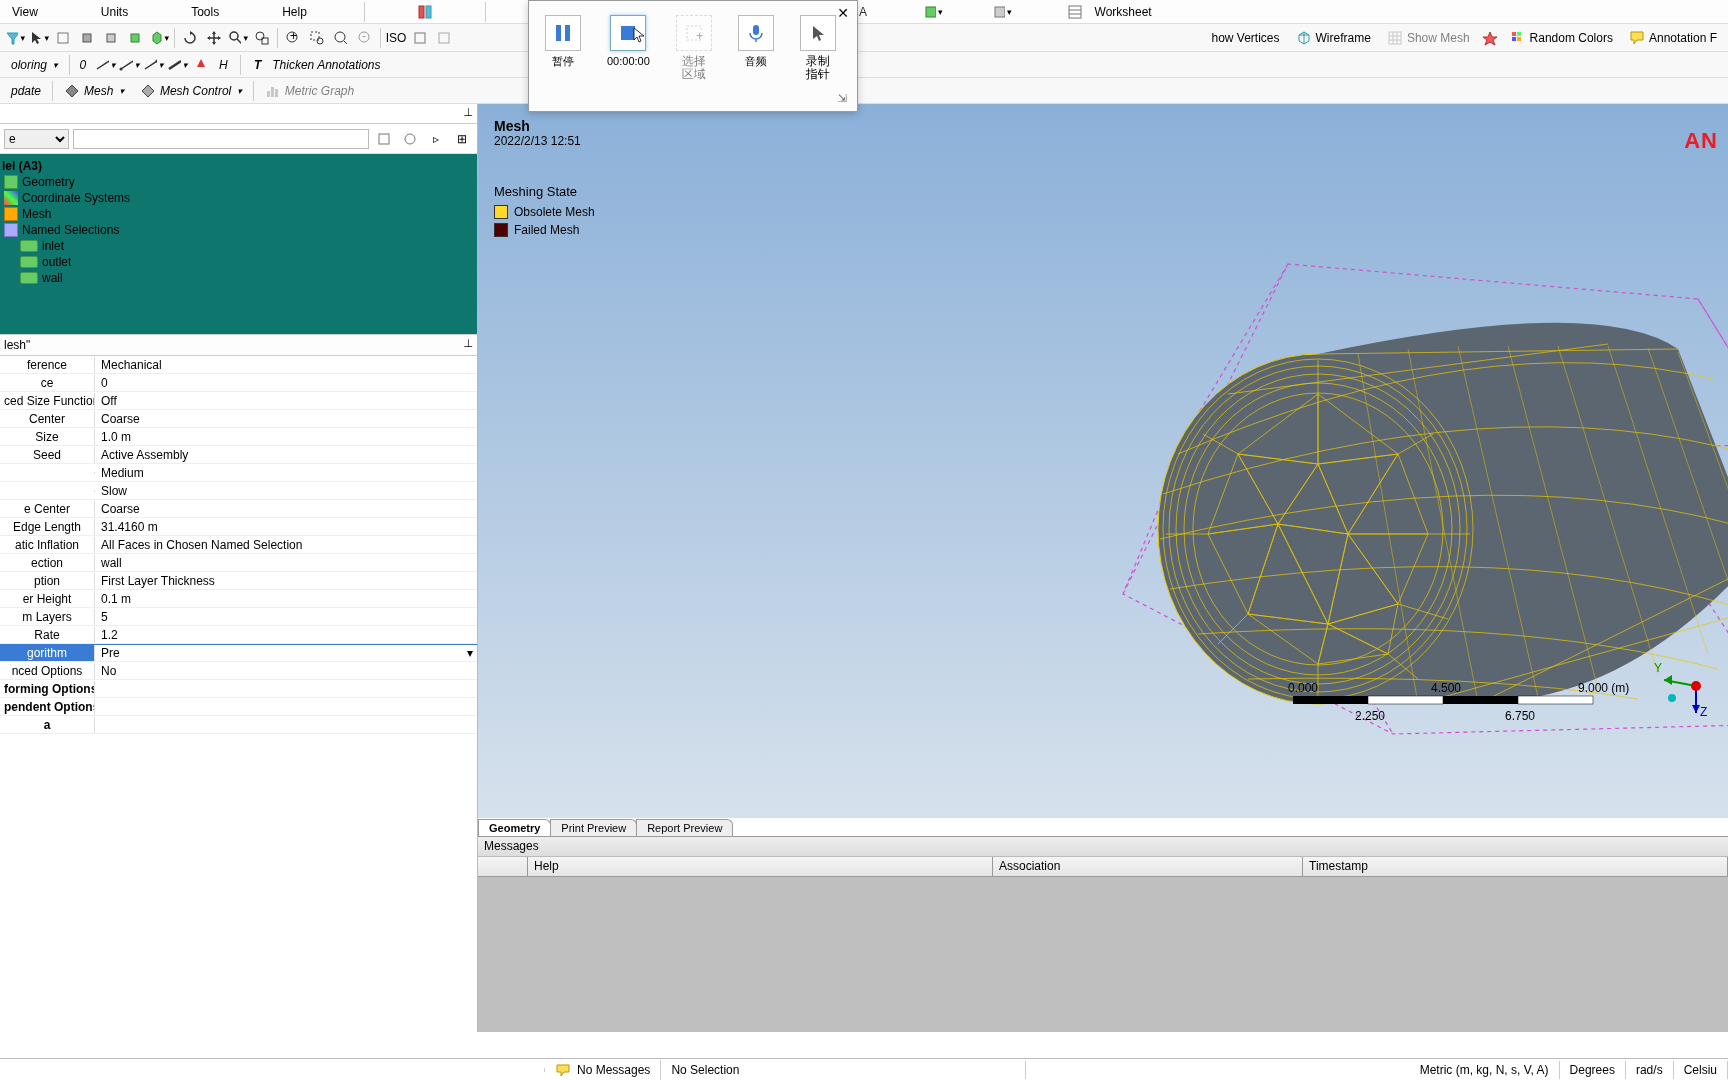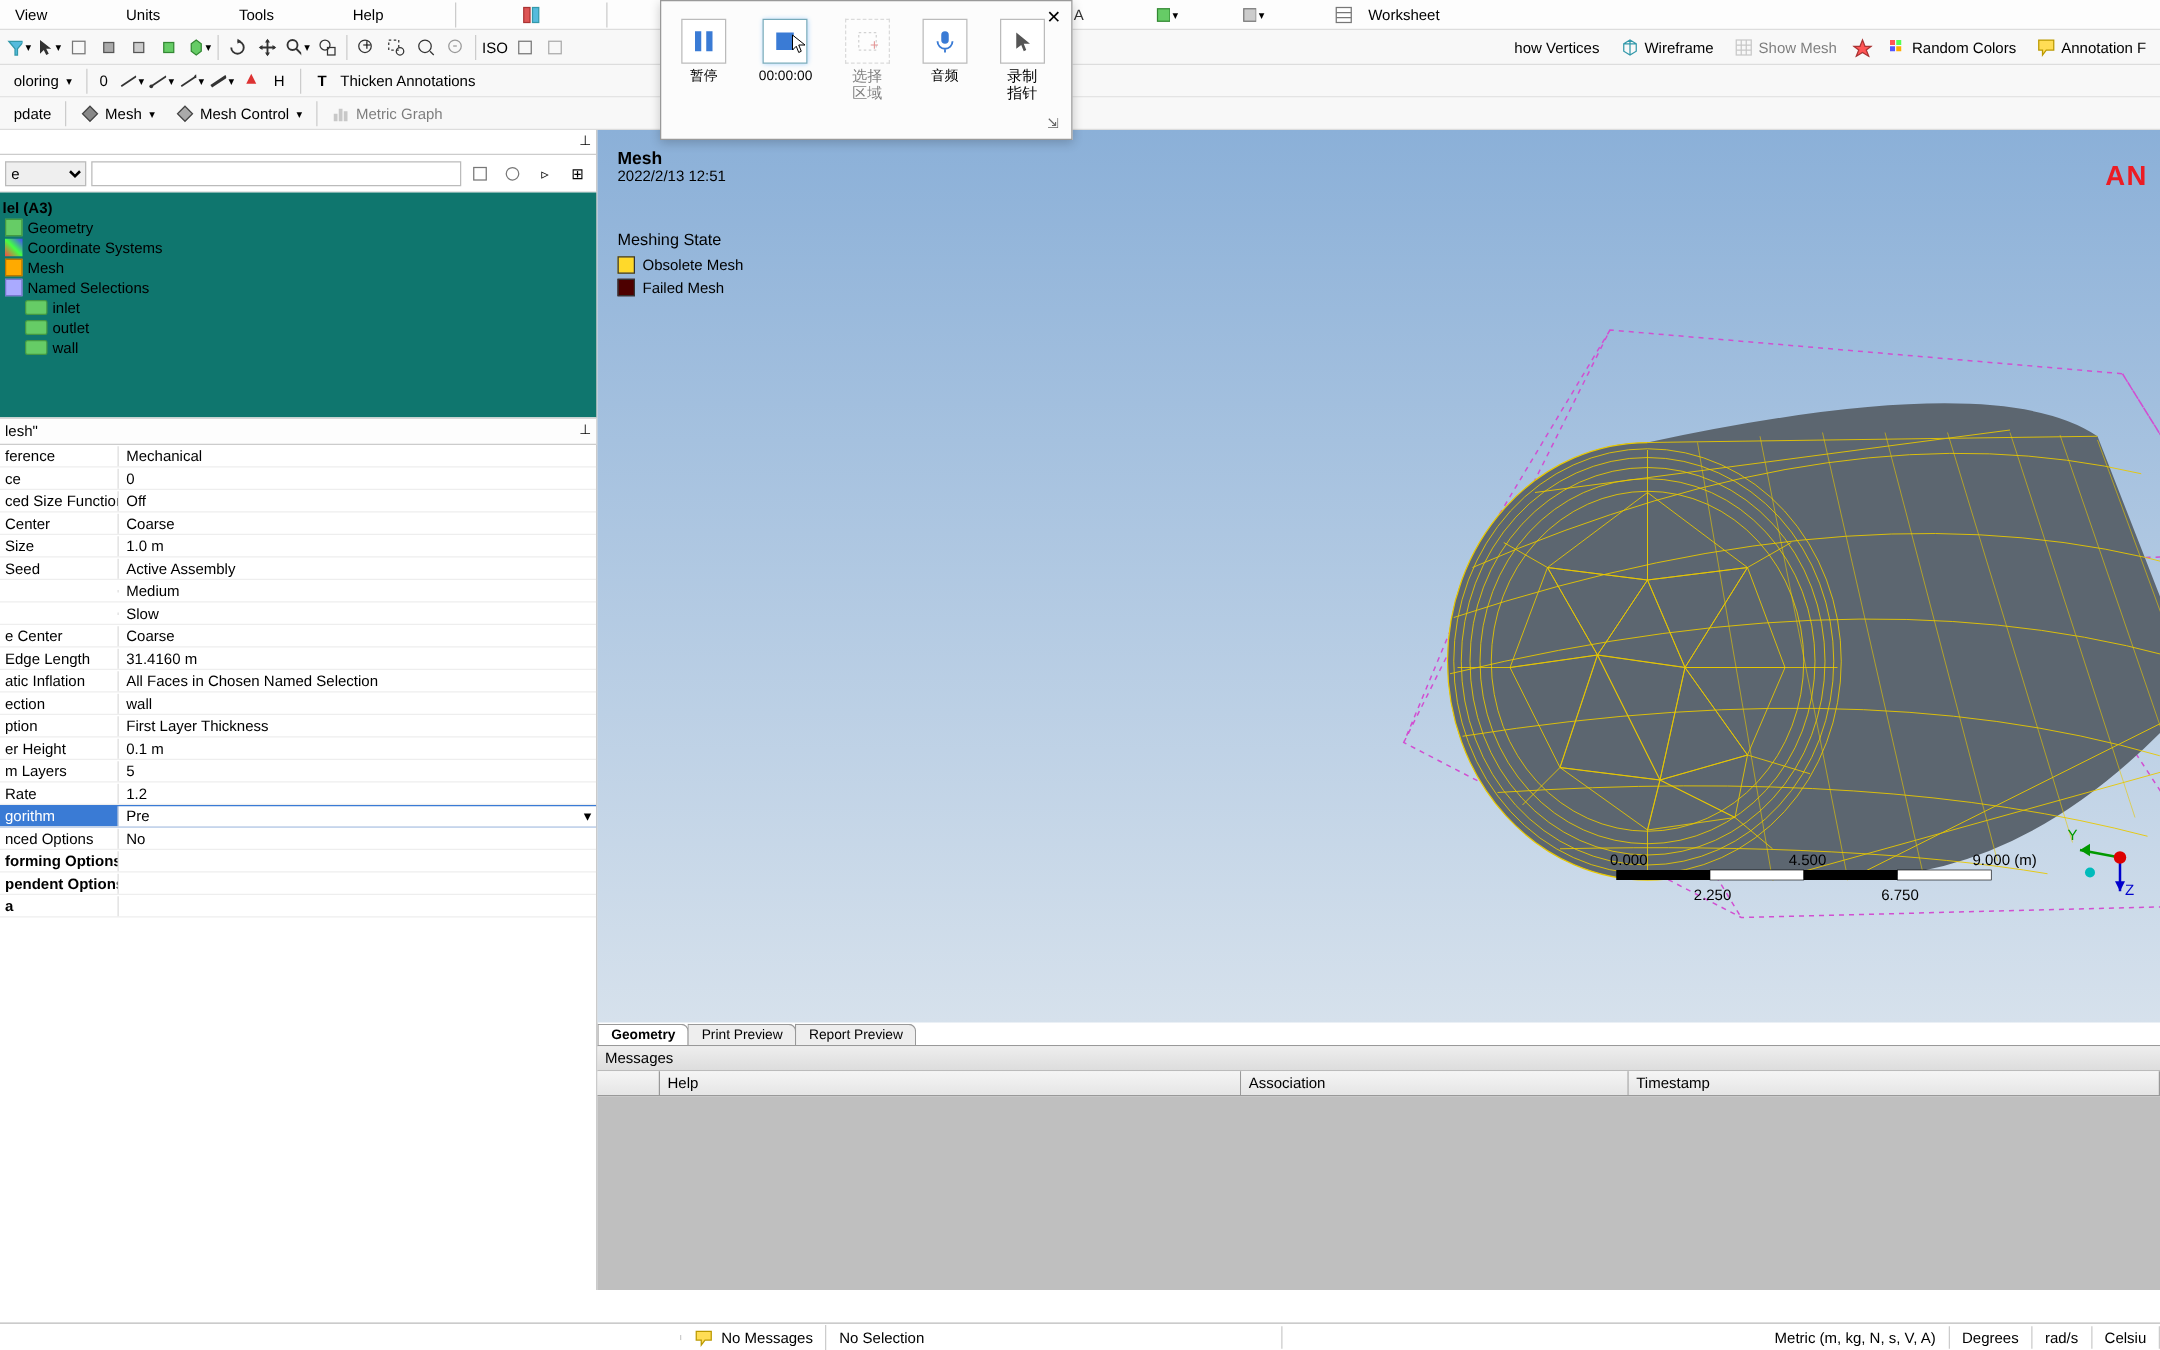"oloring" .tb2, .tb3, .tb4 { font-style: none -> italic }
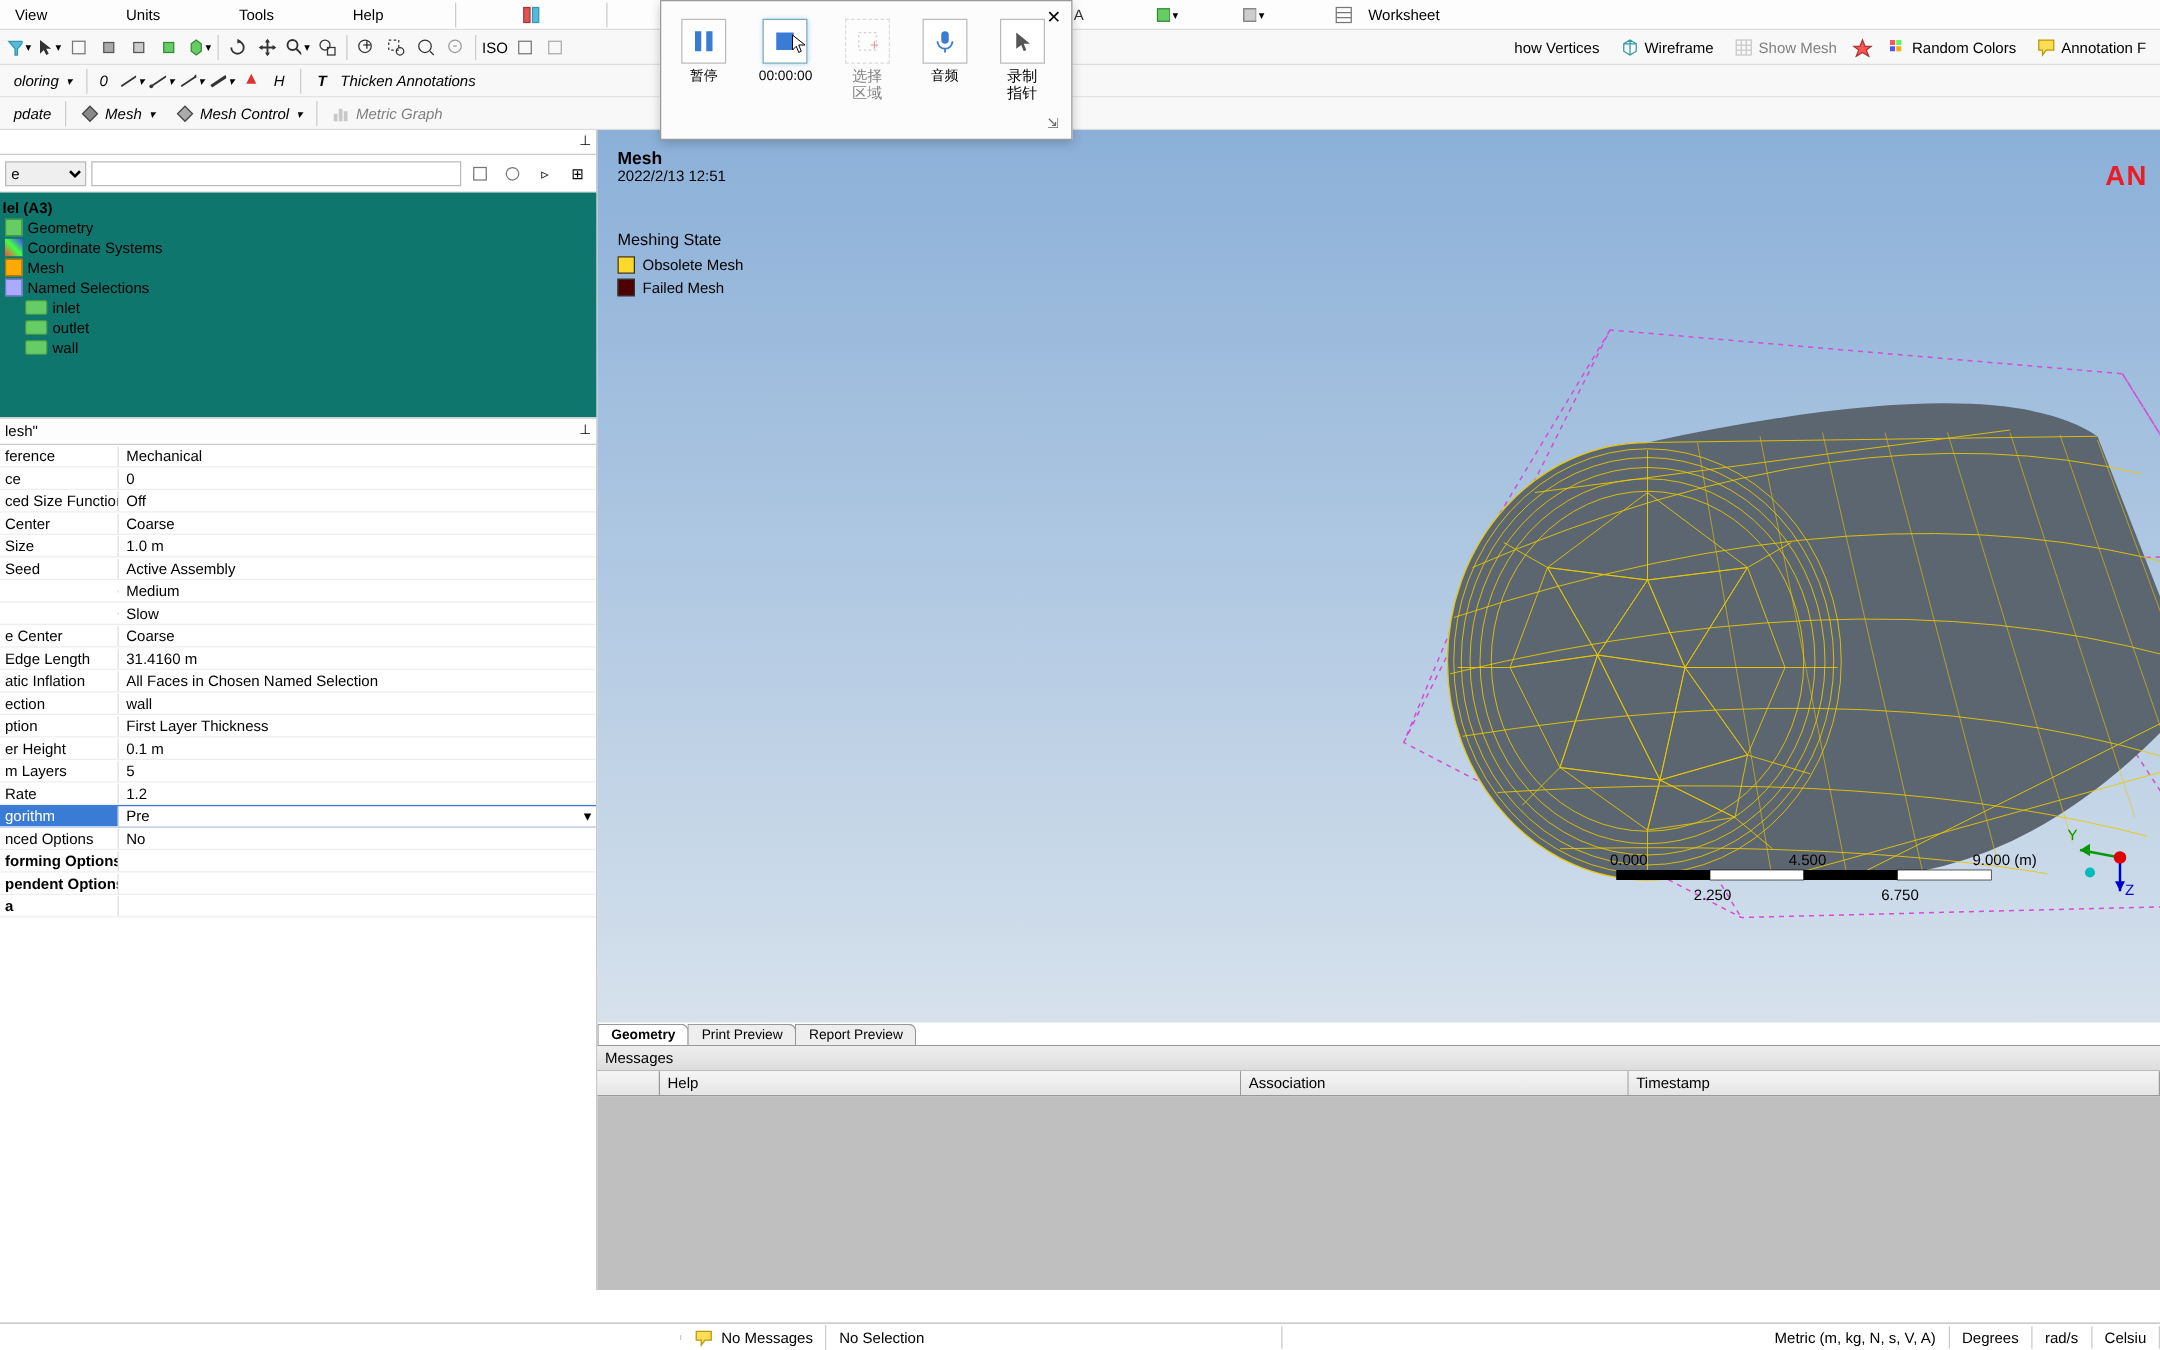"ference" .grid-row .k { text-align: none -> center }
